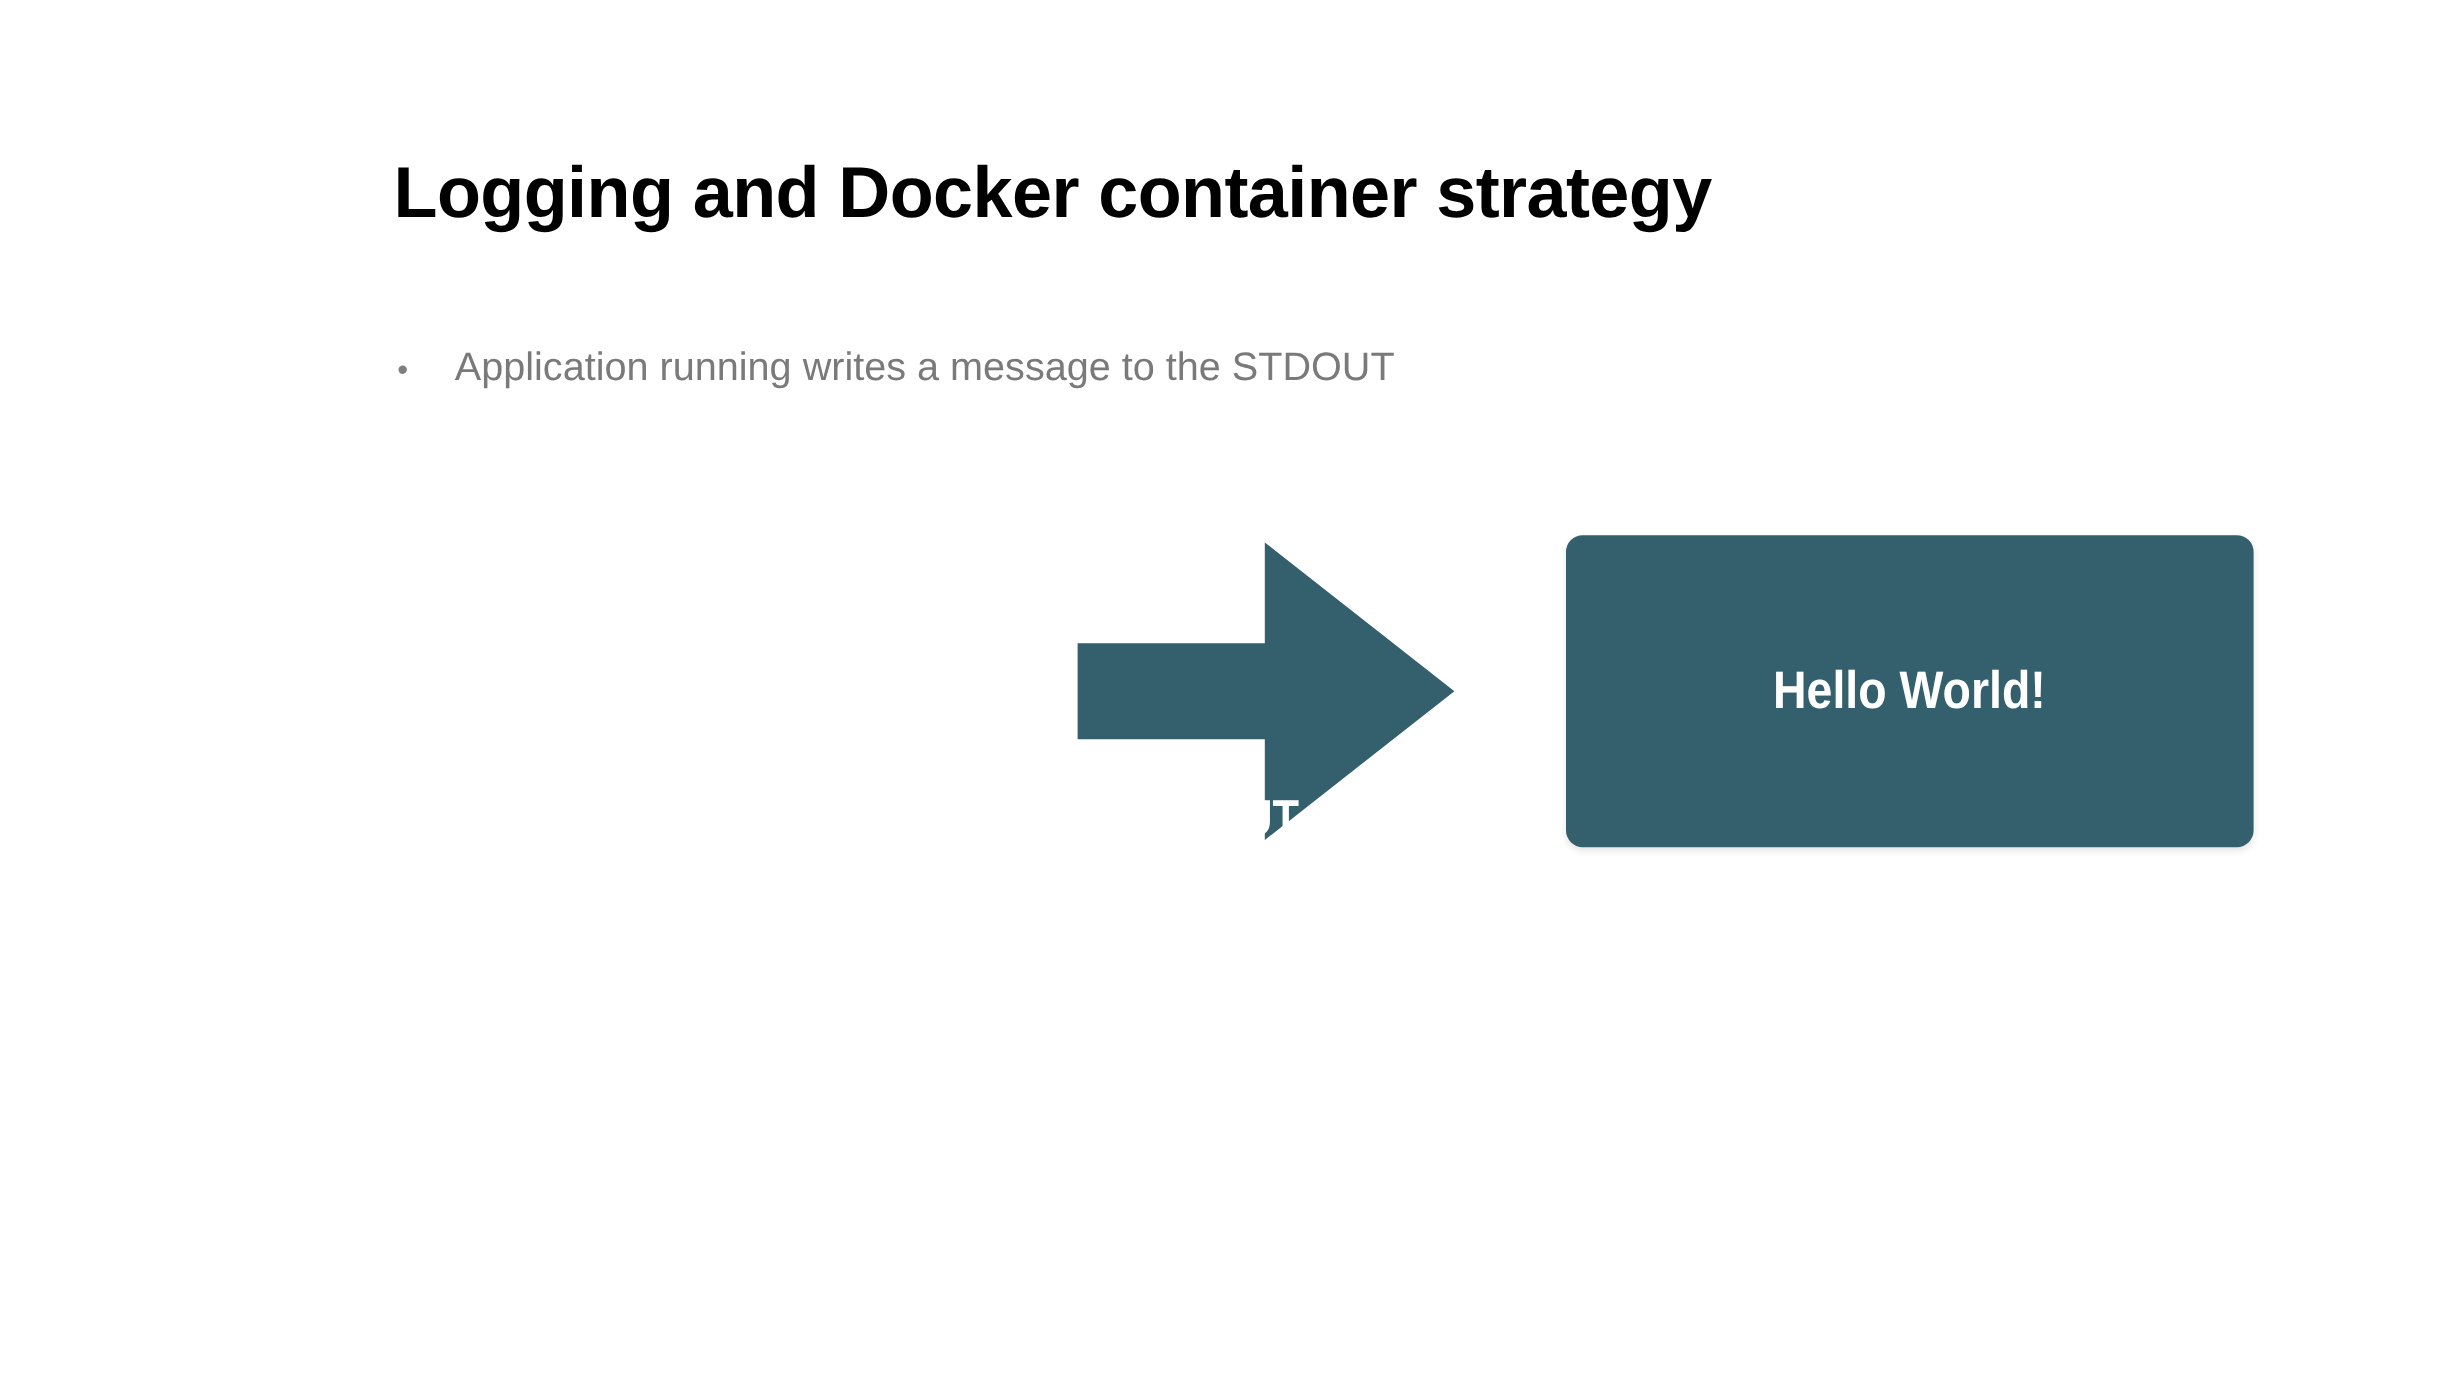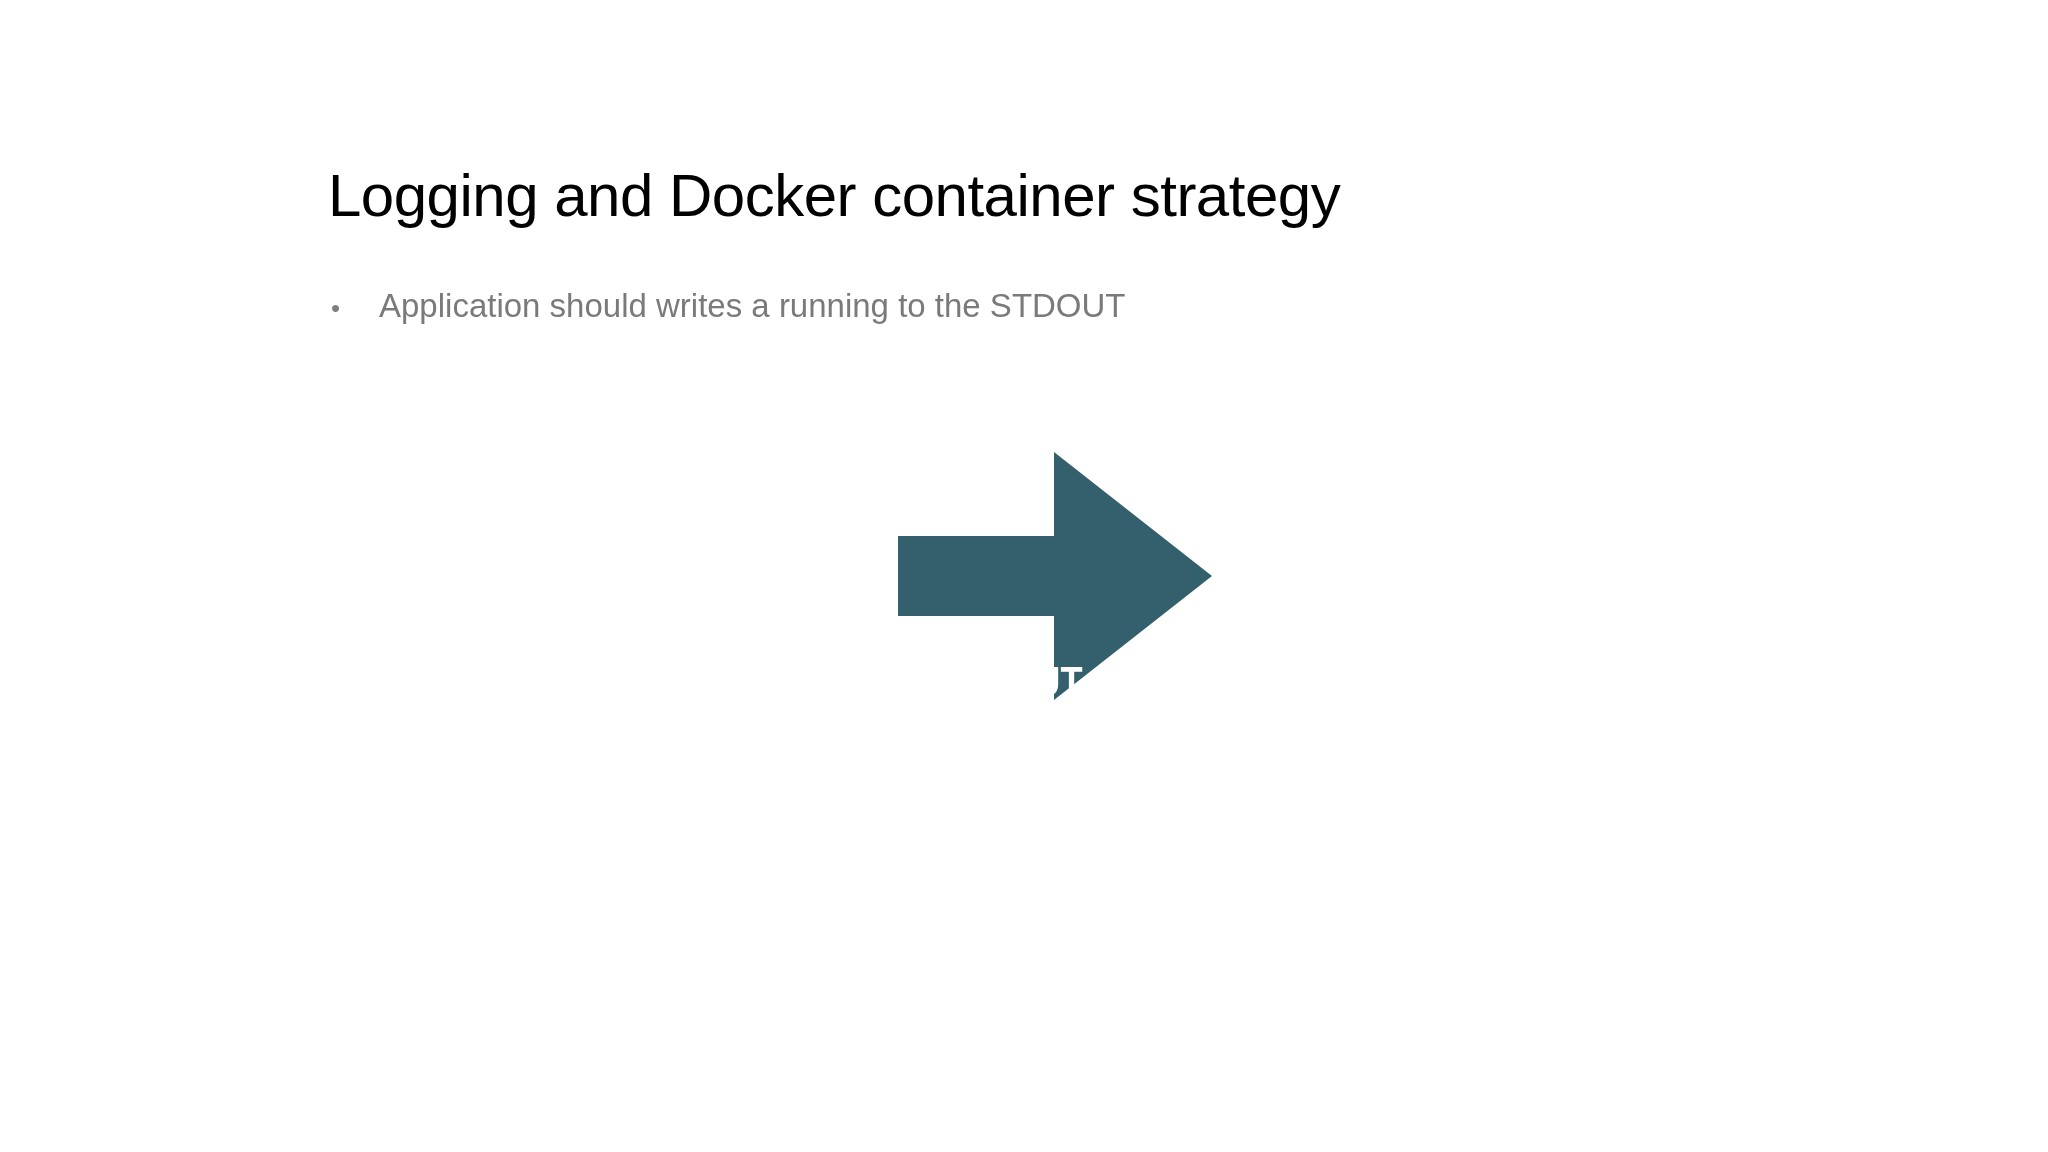"Logging and Docker container strategy" .slide-title { font-weight: normal -> bold; margin-top: 35px -> none }
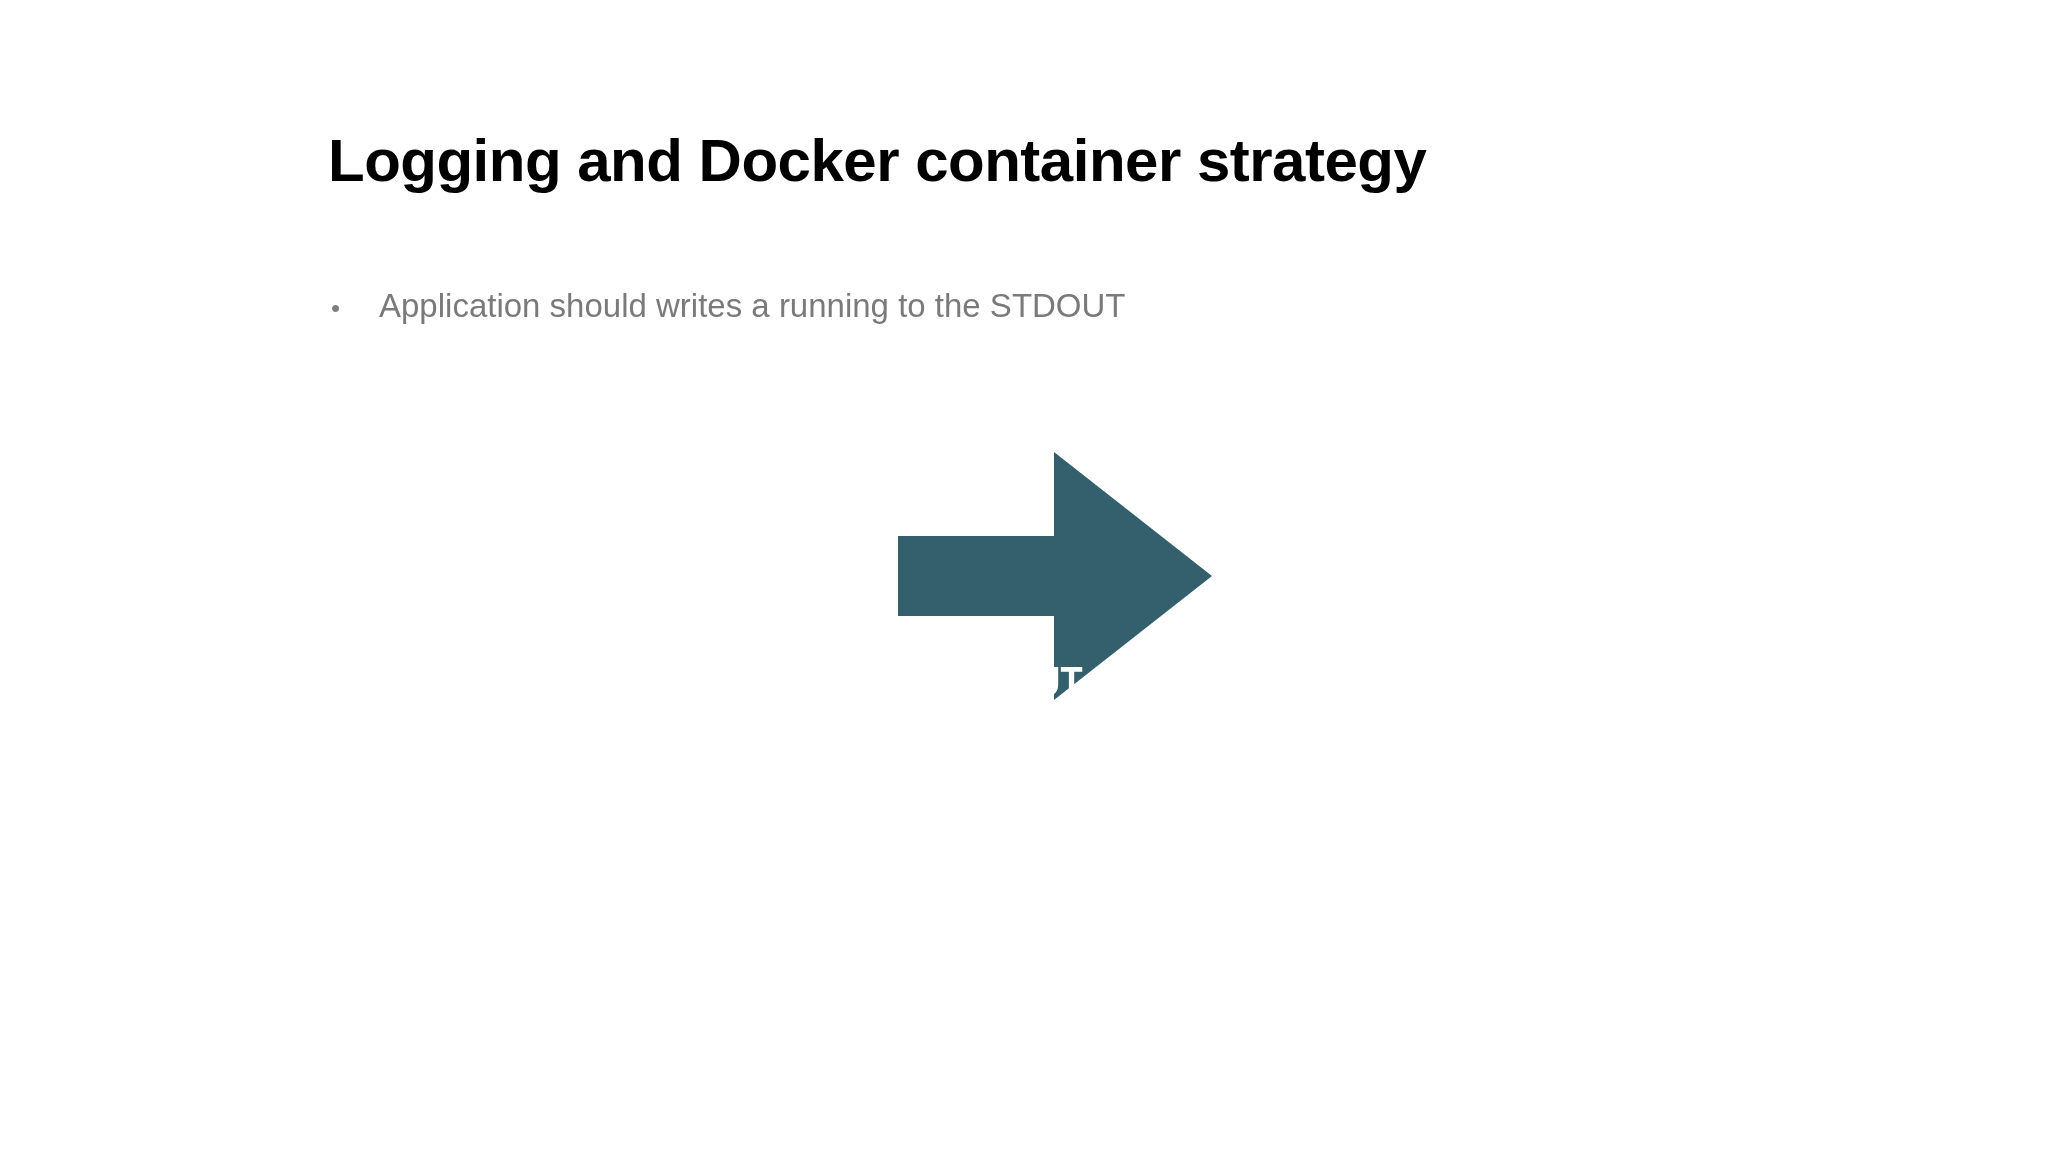"Application should writes a running" span.bullet-text { text: should writes a running -> running writes a message }
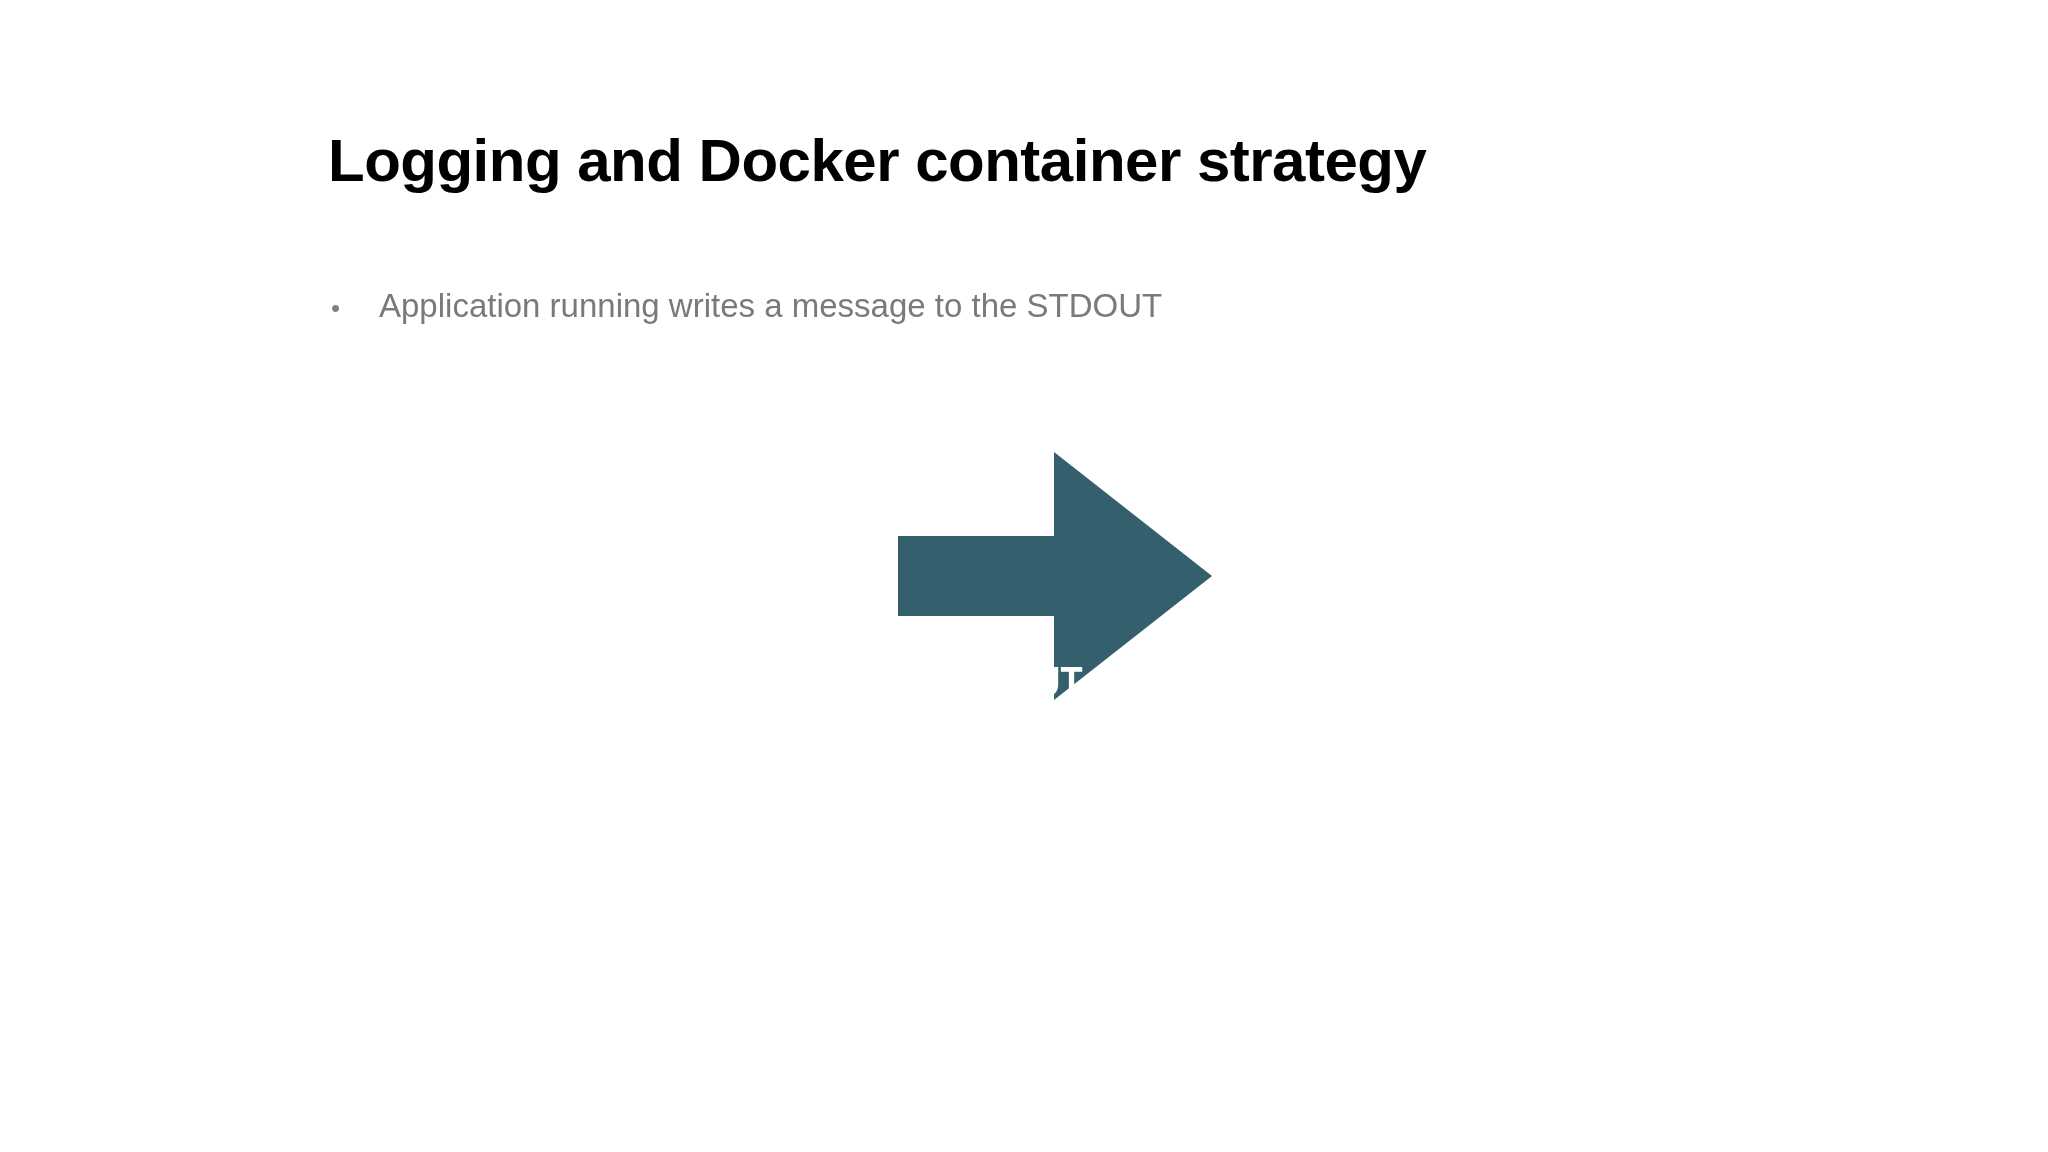"Hello World!" div.node-box { html: none -> <div> <div>Hello World!</div> </div> }
